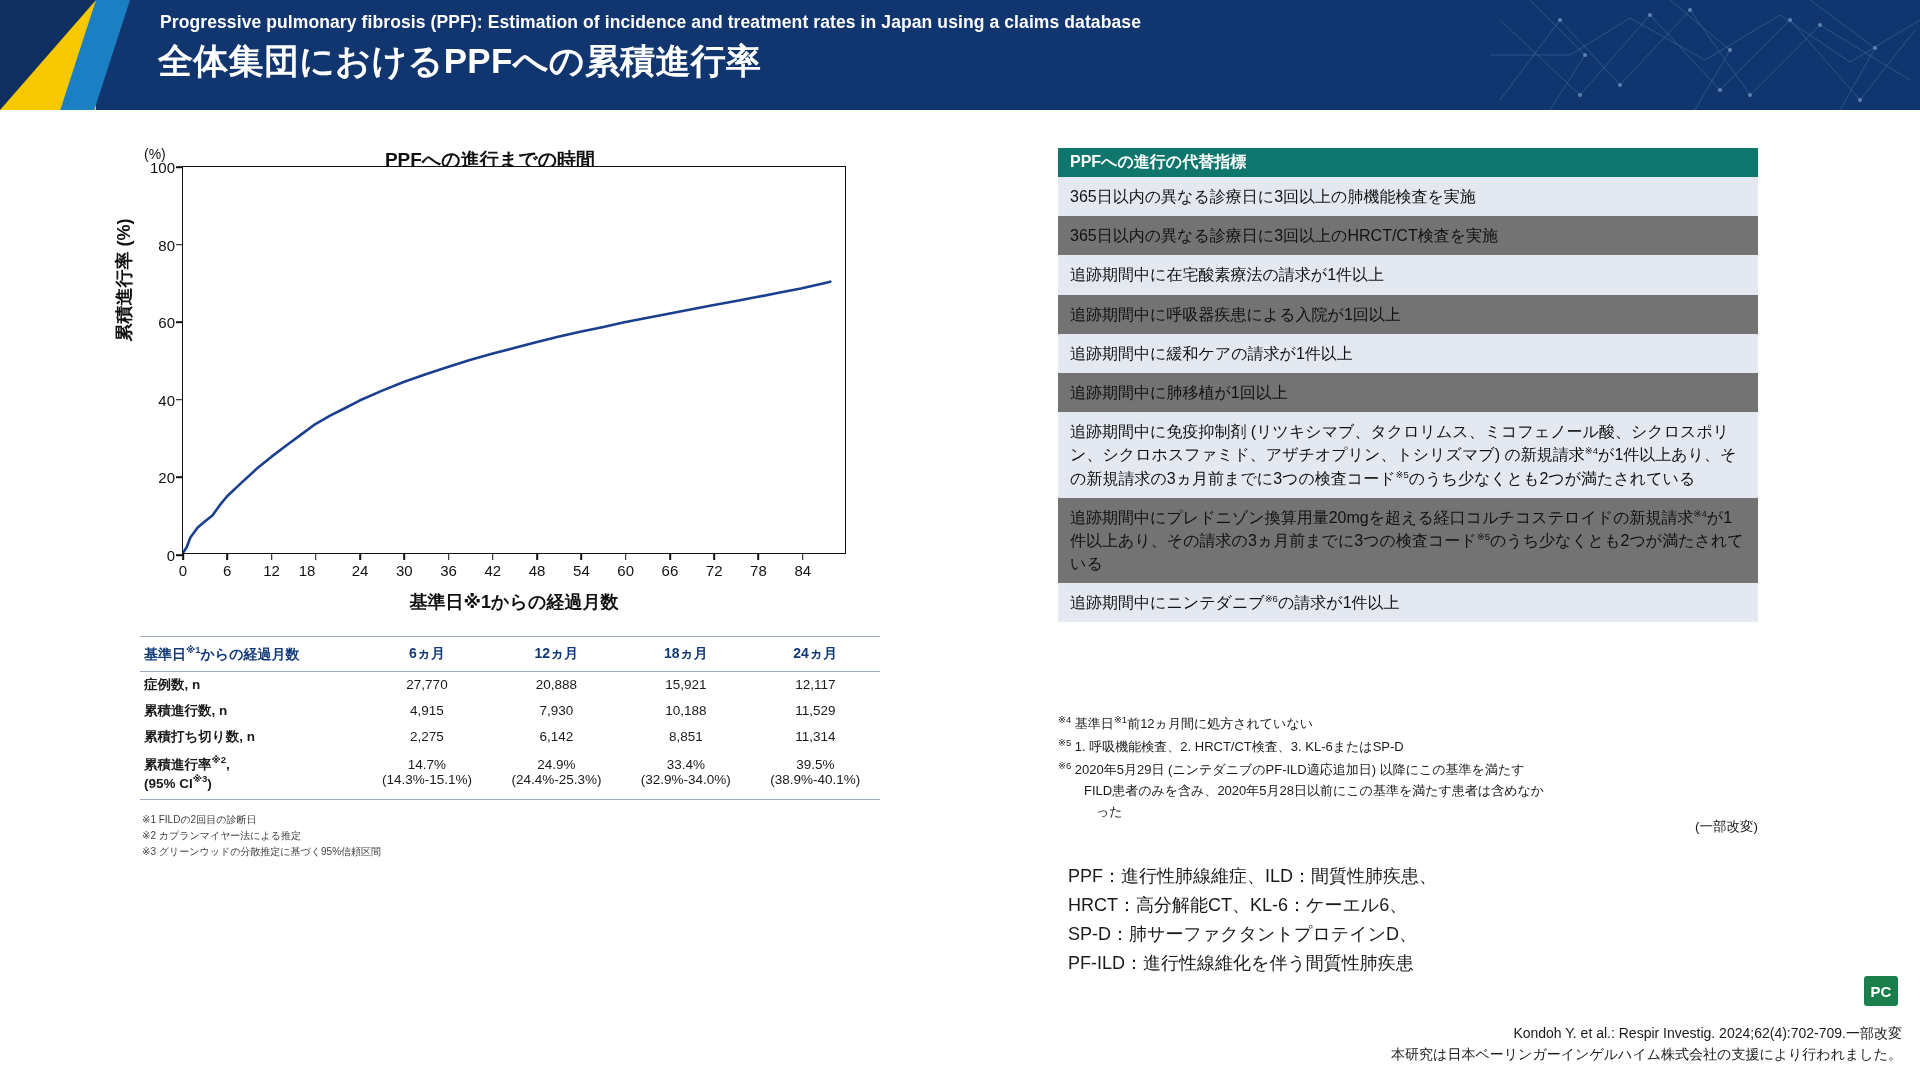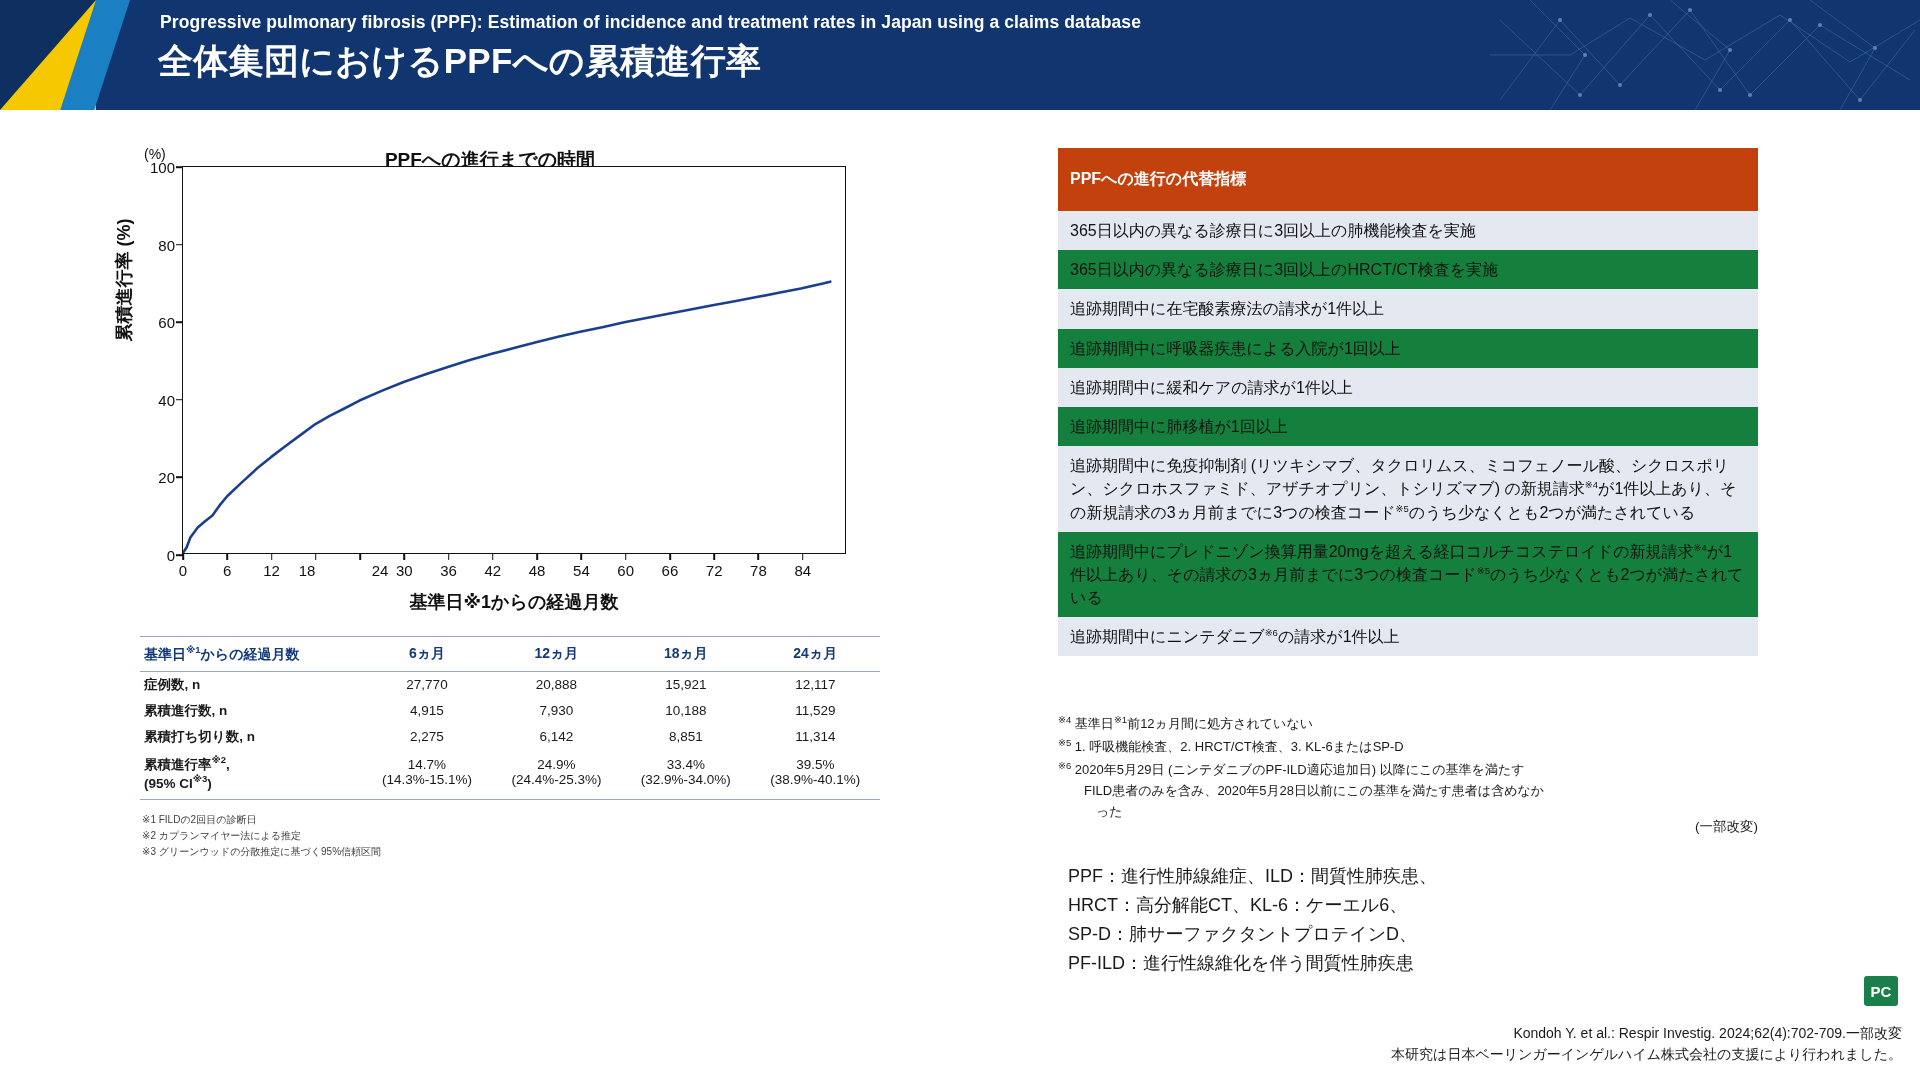"PPFへの進行の代替指標" .rp-head { background: #c2410c -> #0f766e; padding: 21px 12px -> 4px 12px }
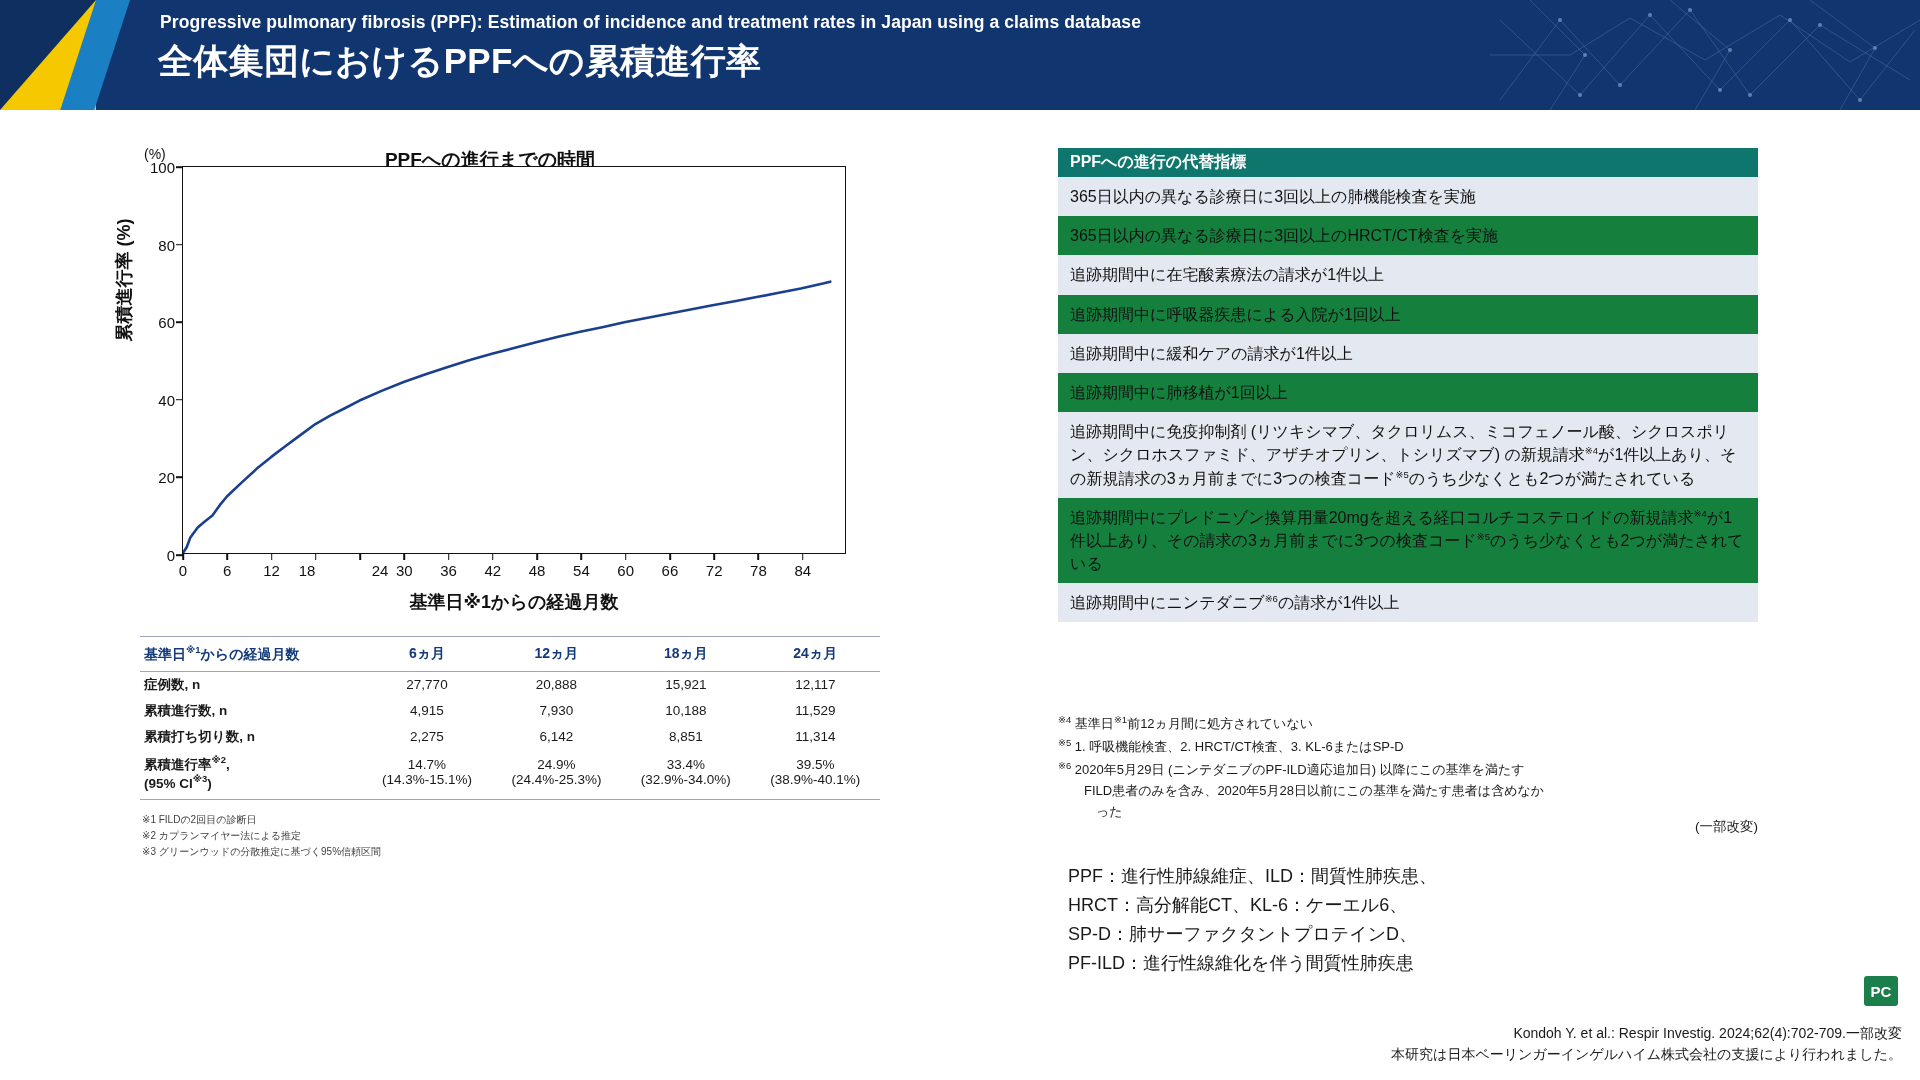"365日以内の異なる診療日に3回以上のHRCT/CT検査を実施" .rp-row.even { background: #15803d -> #737373 }
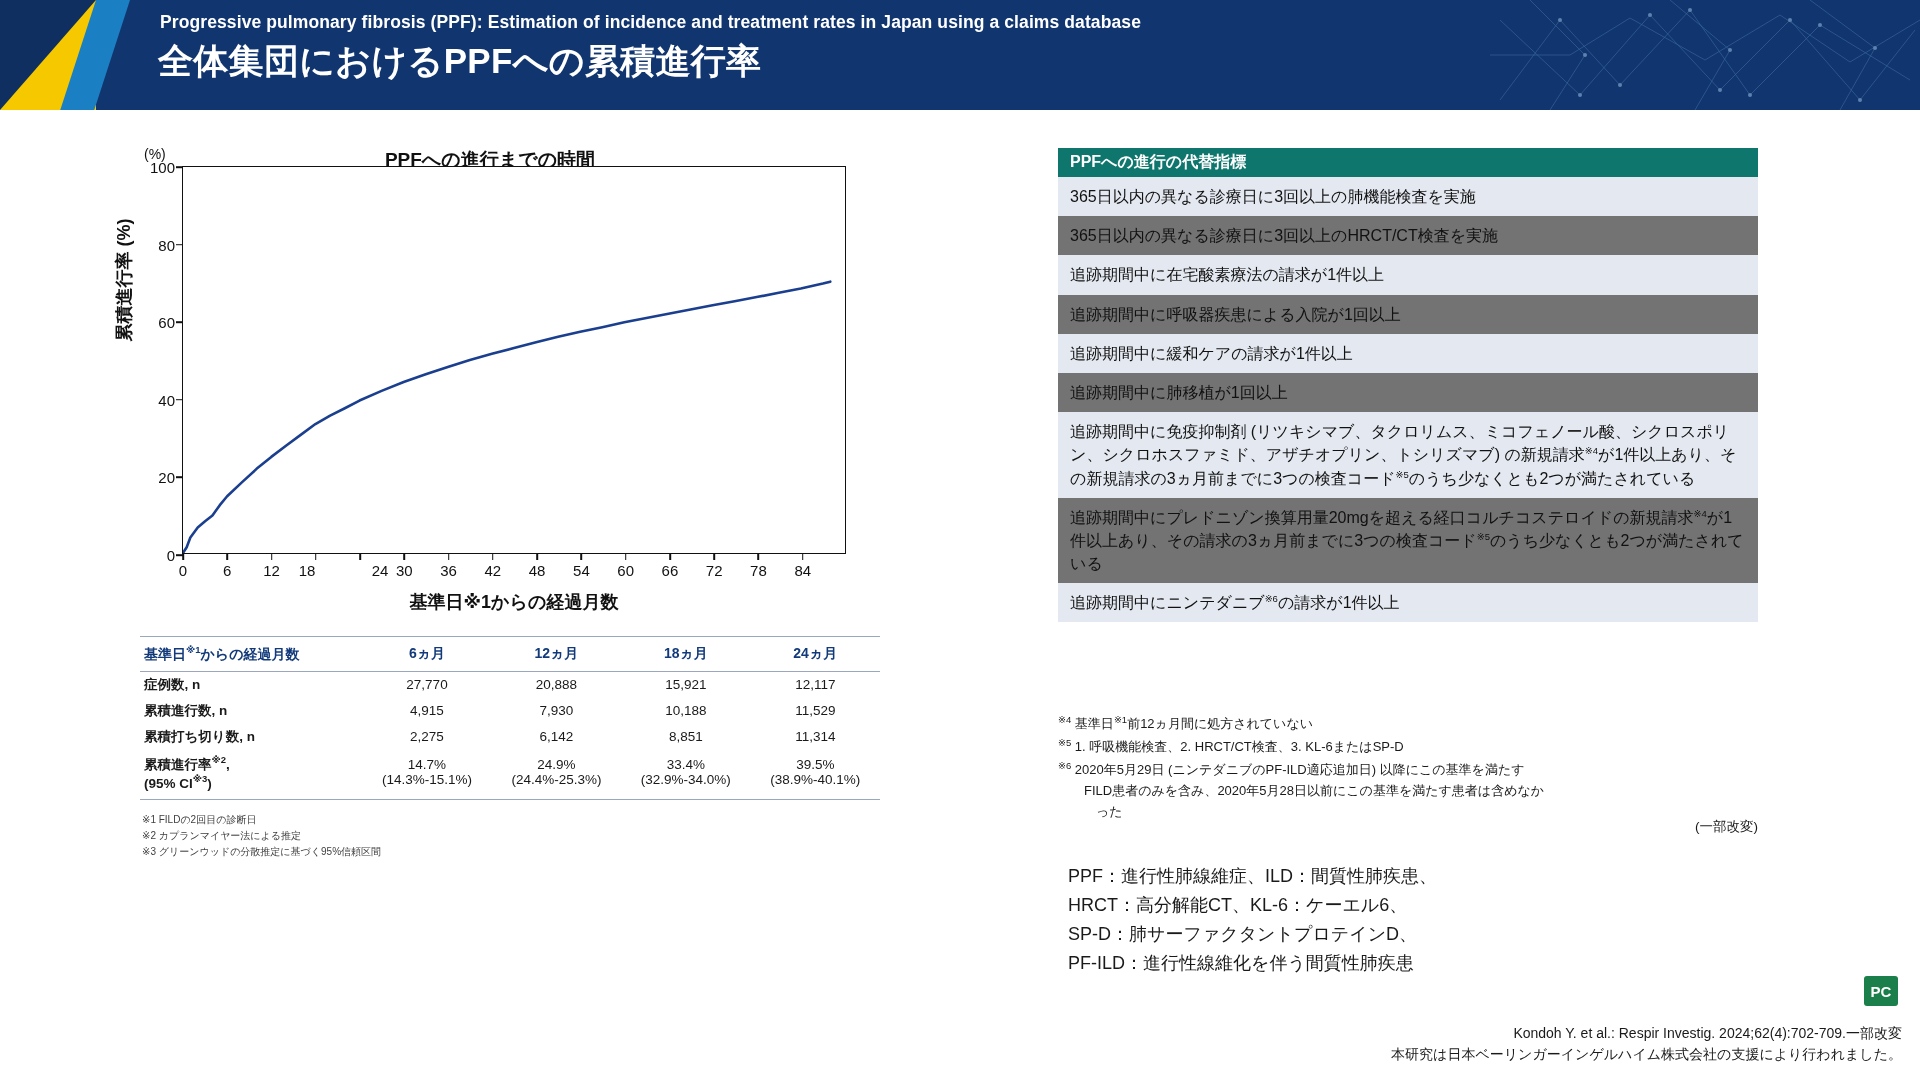"24" div.xtick { margin-left: 20px -> none }
